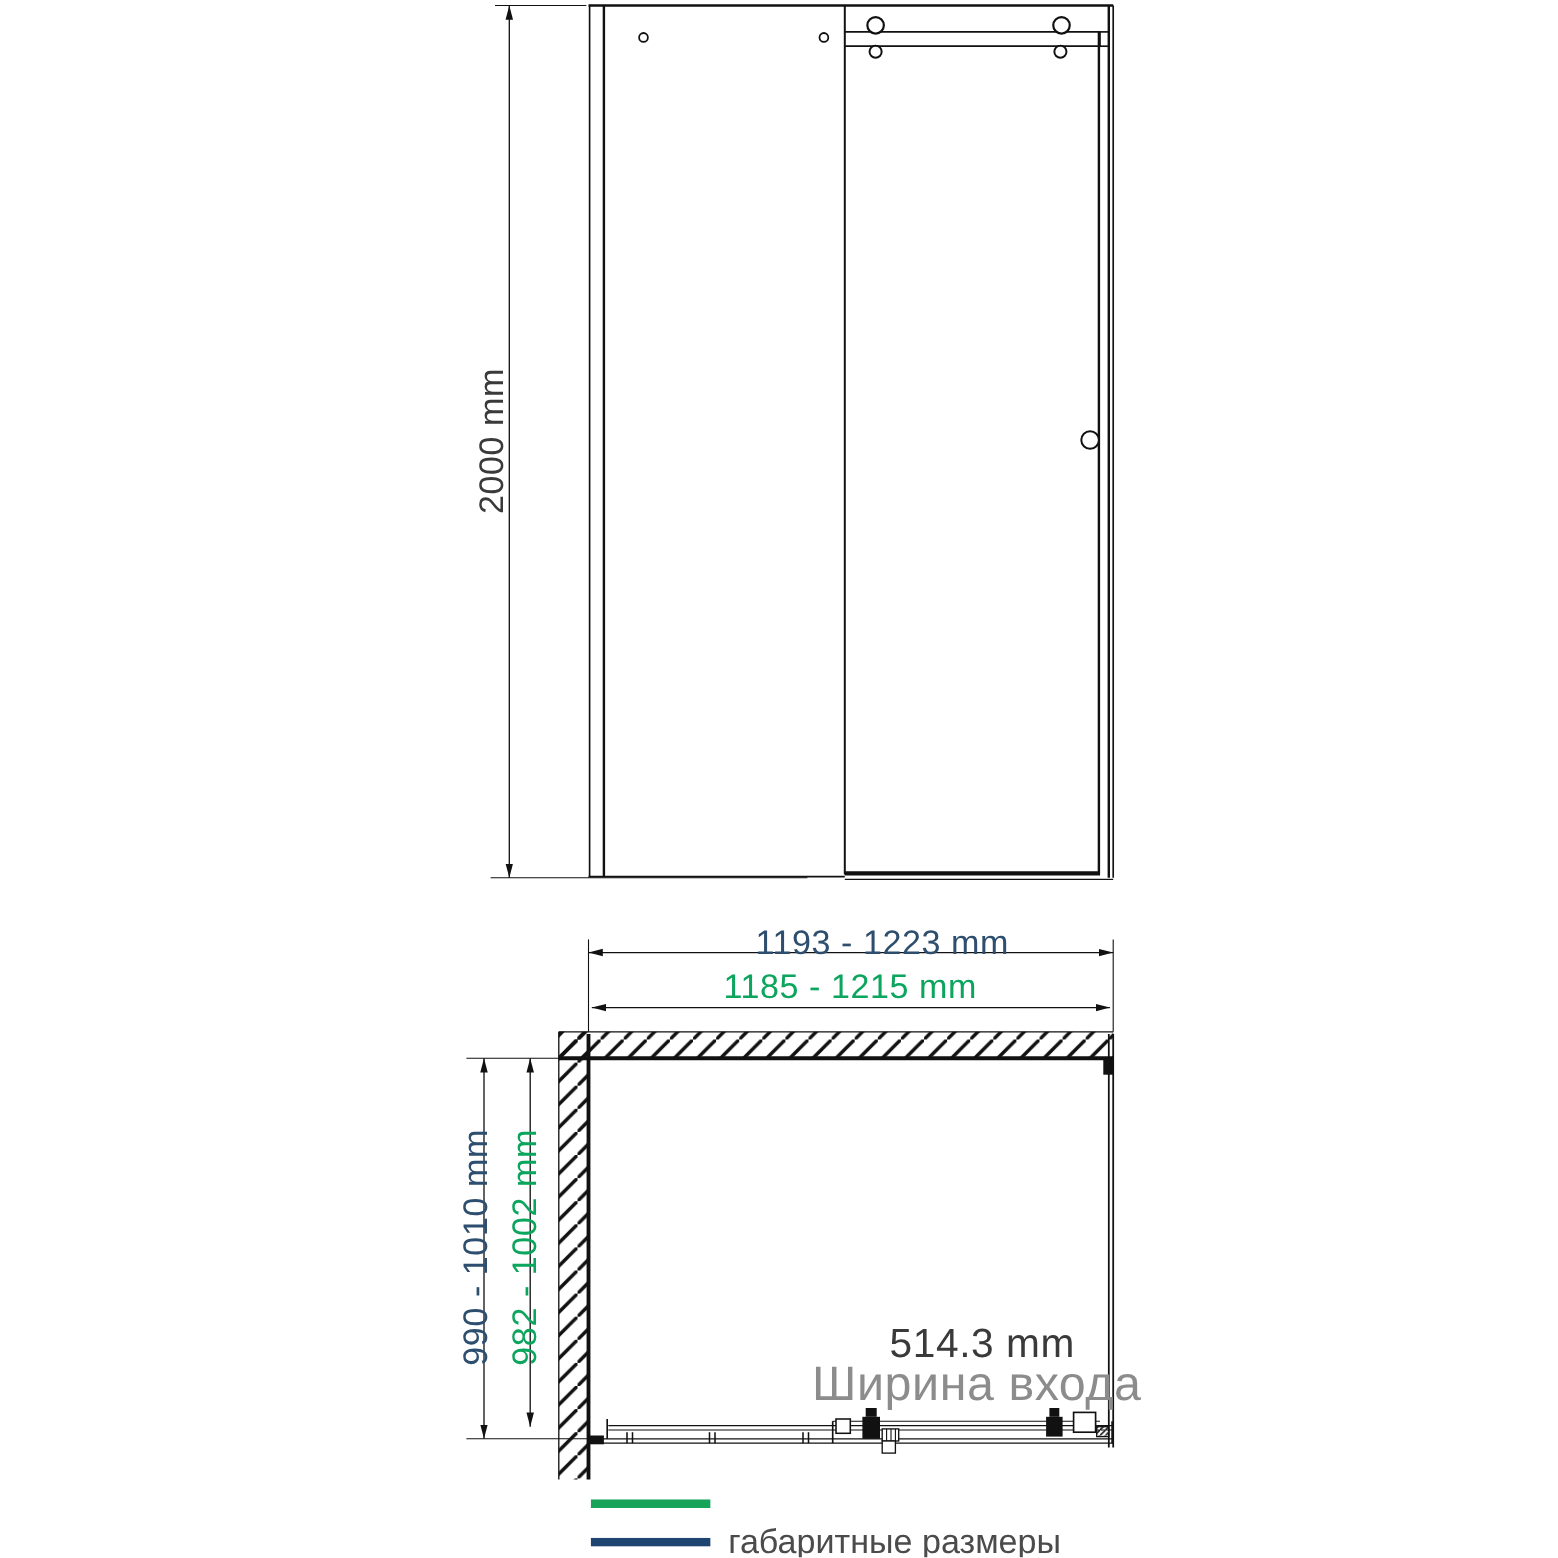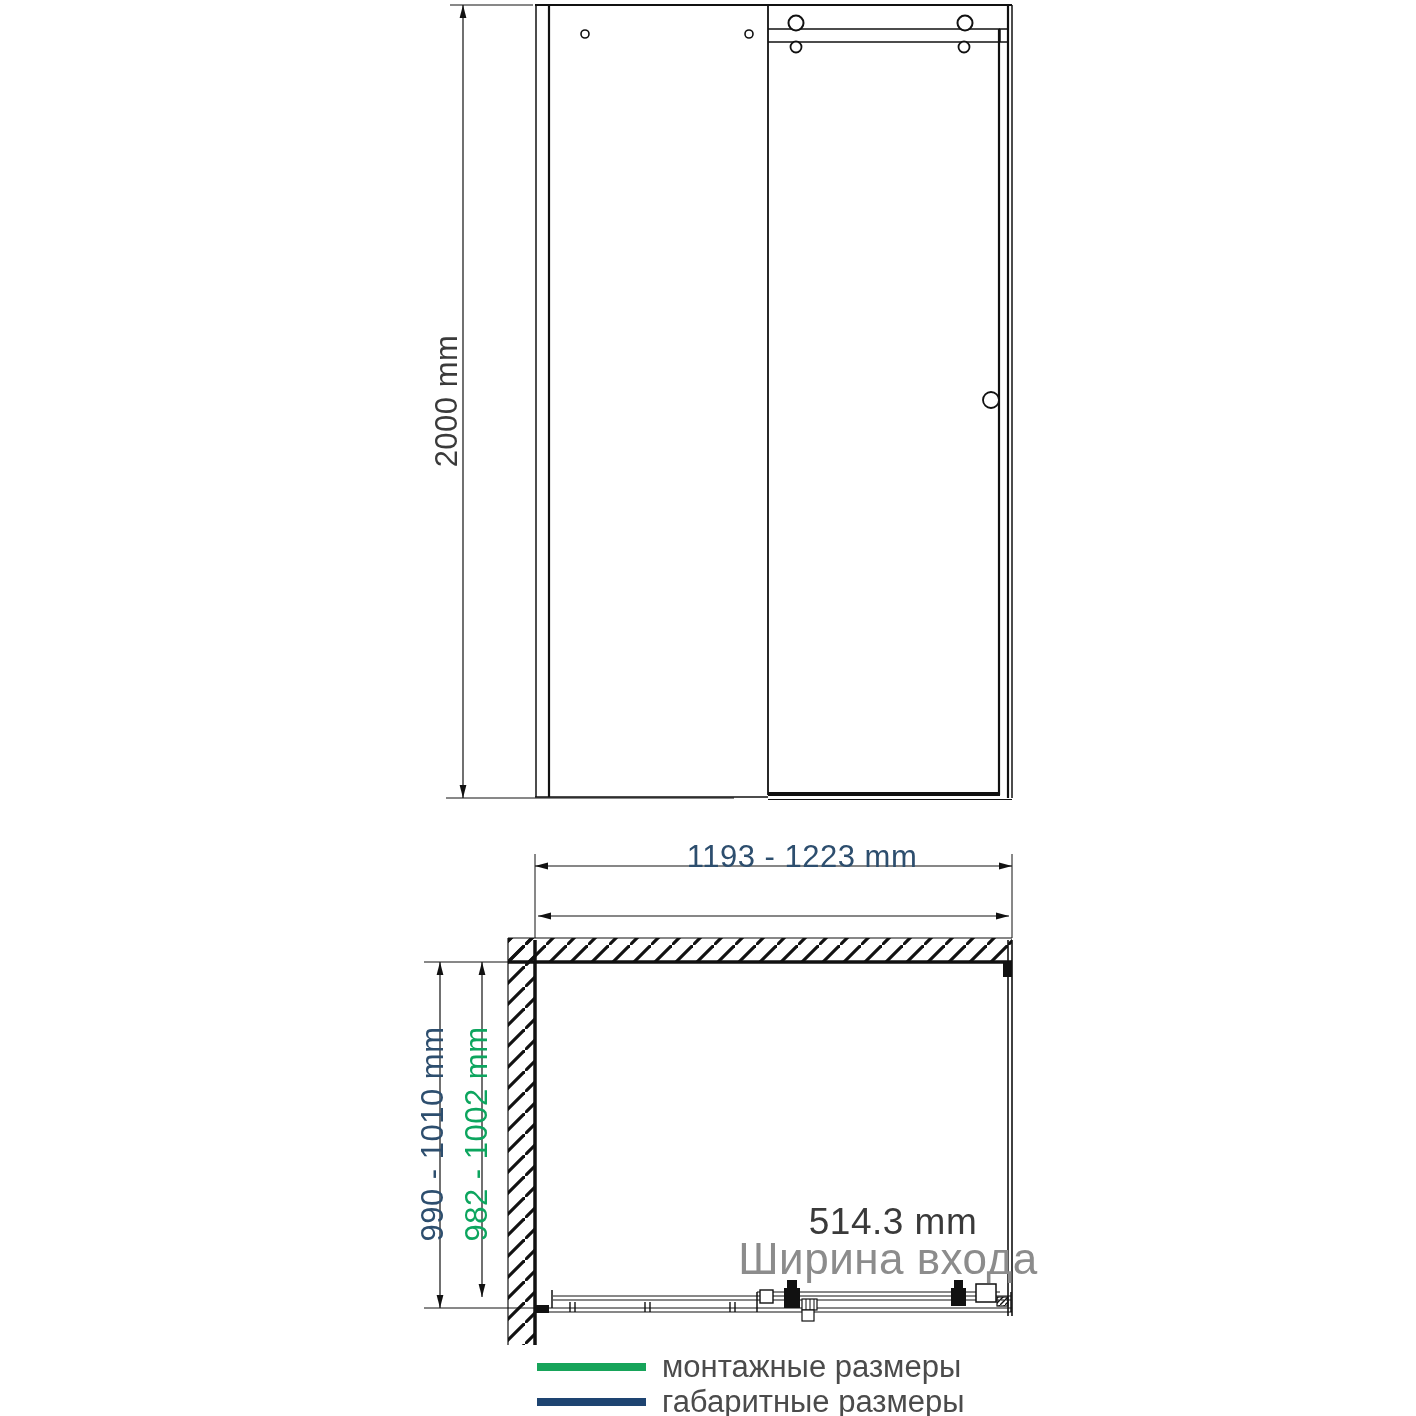"1185 - 1215 mm" div.lbl { html: none -> <div>1185 - 1215 mm</div> }
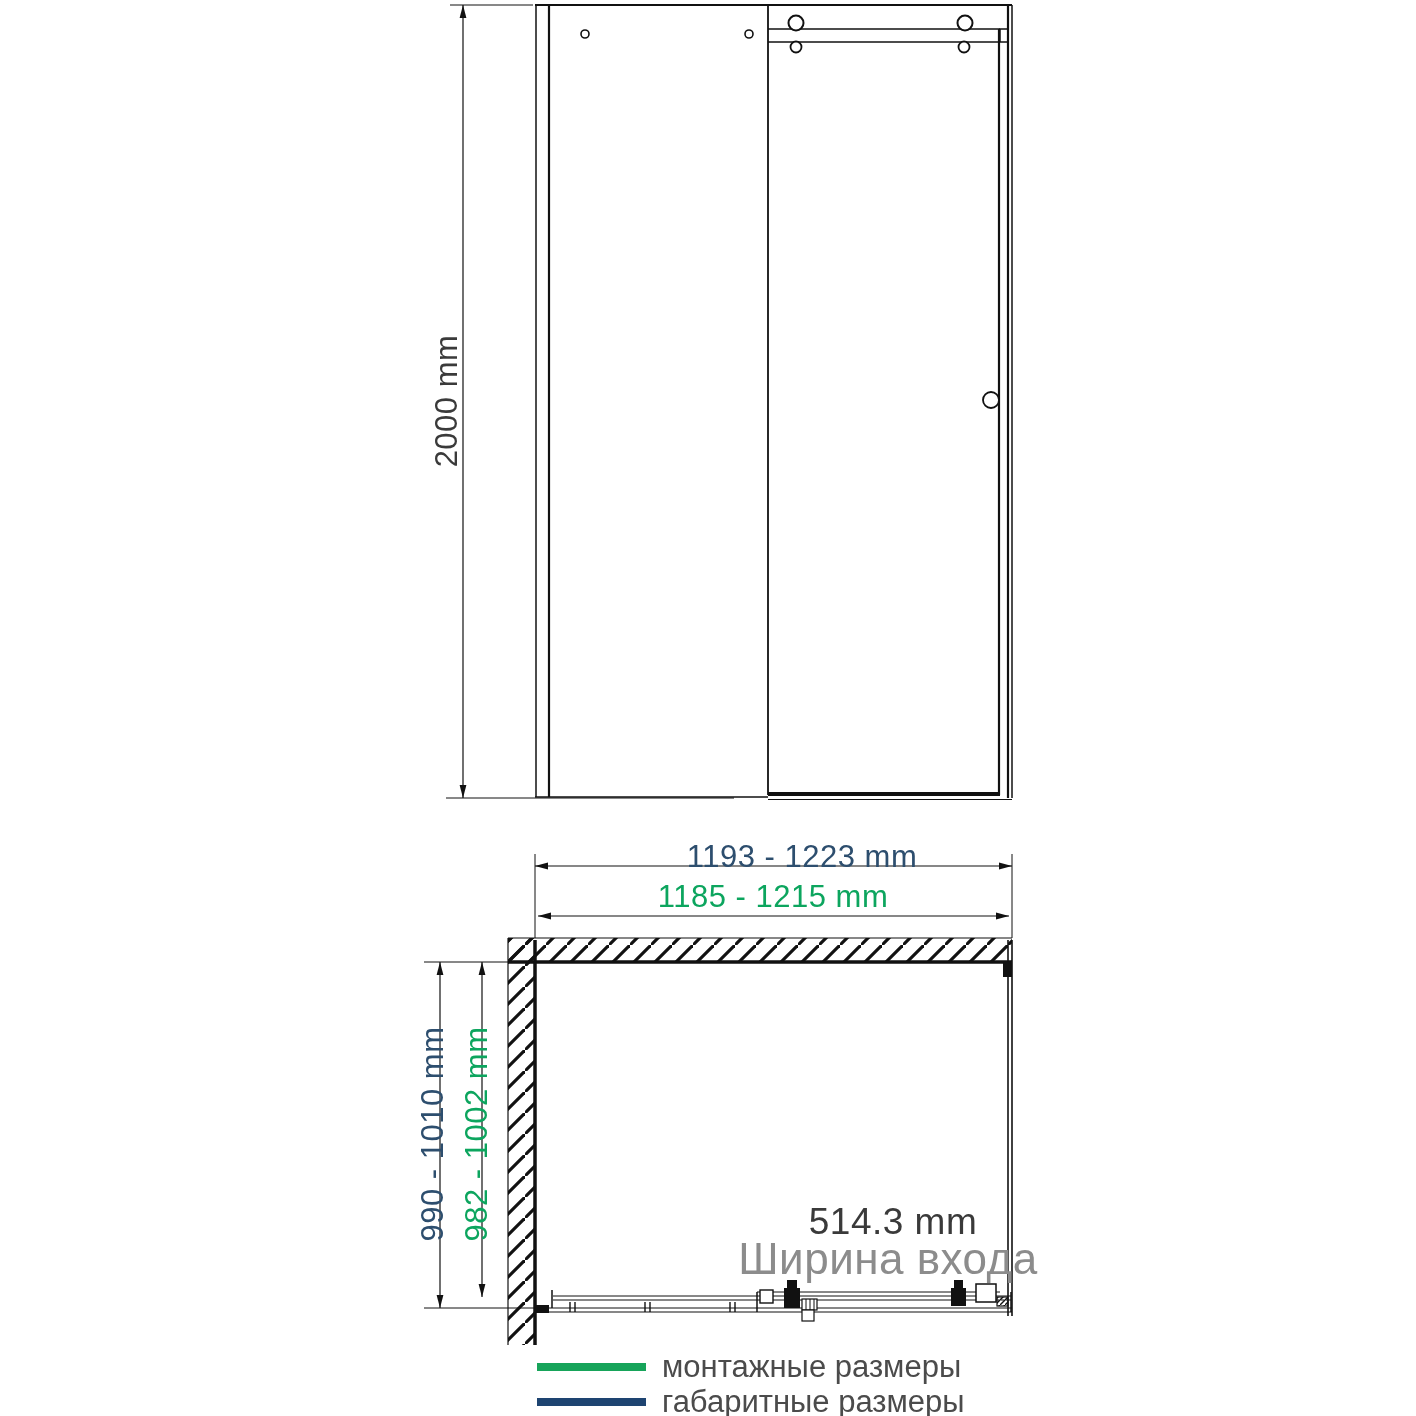"монтажные размеры" span.legend-label { html: <span>монтажные размеры</span> -> none }
